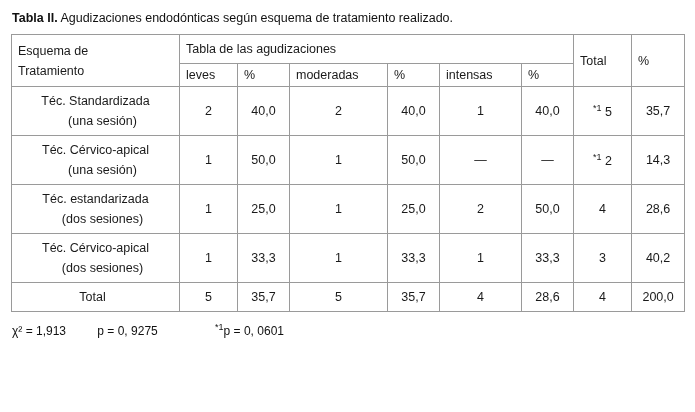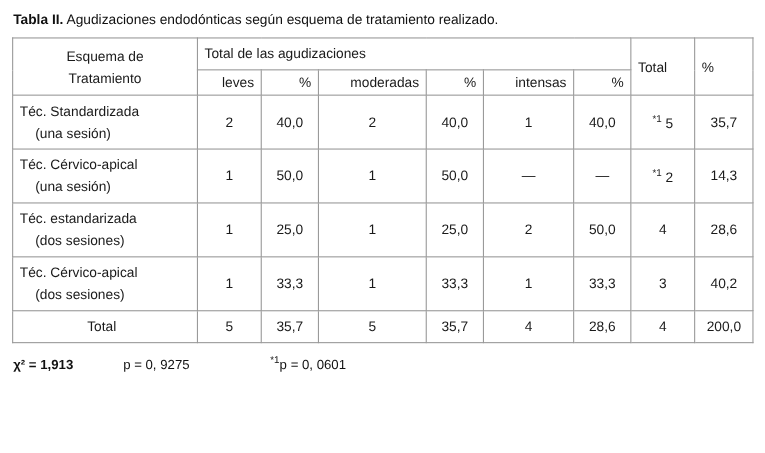"Esquema de" .hdr-main { text-align: center -> none }
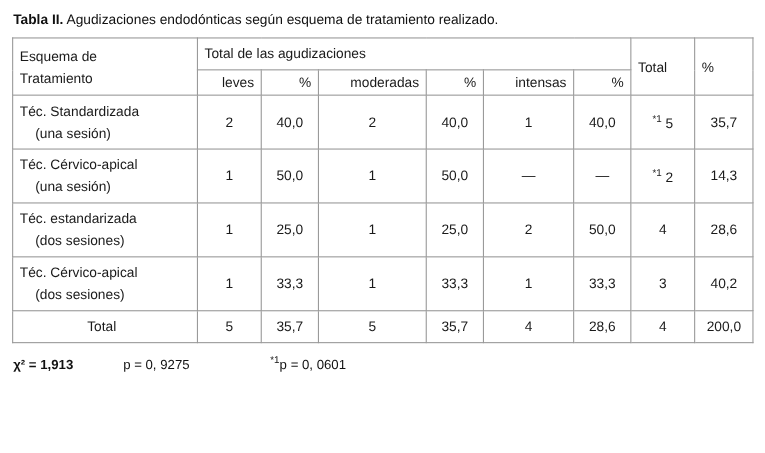"Total de las agudizaciones" td.hdr-left { text: Total -> Tabla }
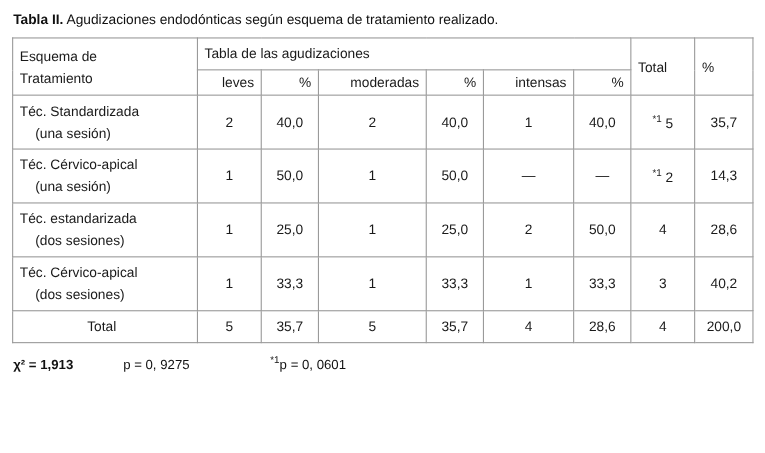"leves" .hdr-sub { text-align: right -> left }
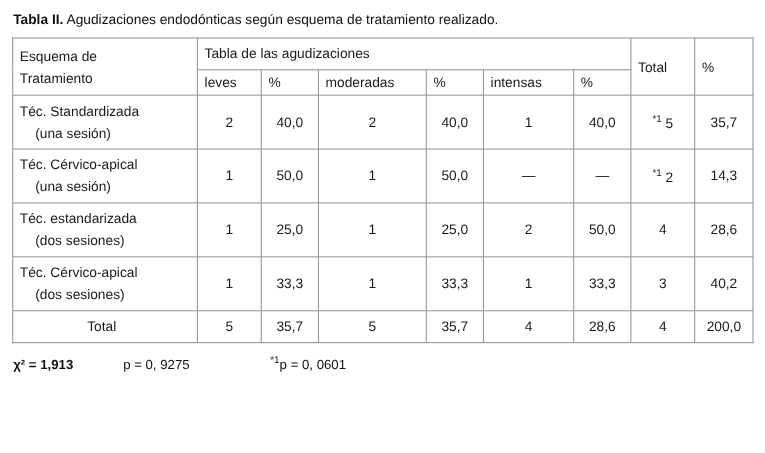"Téc. Standardizada" .rowlabel { text-align: left -> center }
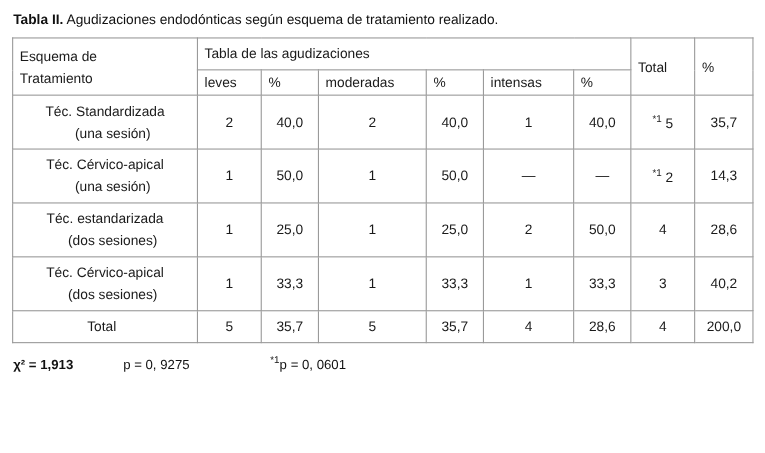"χ² = 1,913" .fn-chi { font-weight: bold -> none; margin-right: 42px -> 28px }
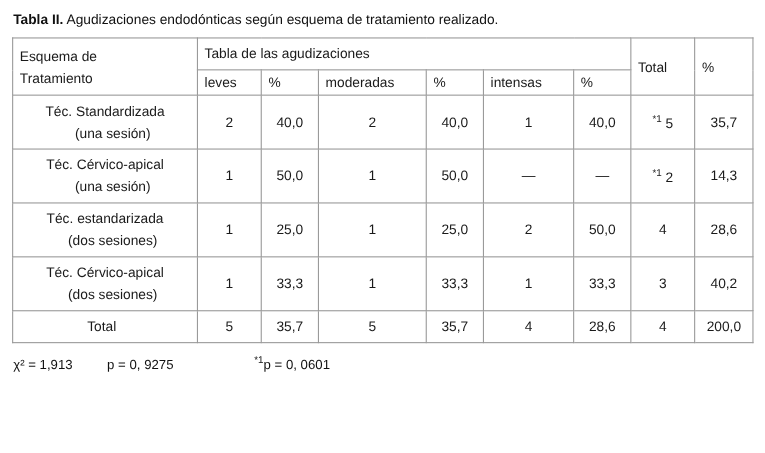"p = 0, 9275" .fn-p1 { margin-right: 70px -> 54px }
